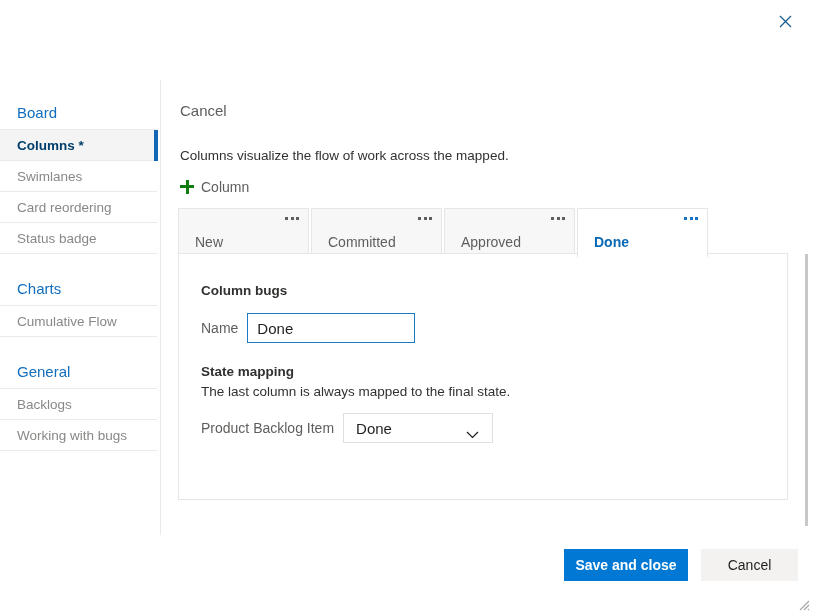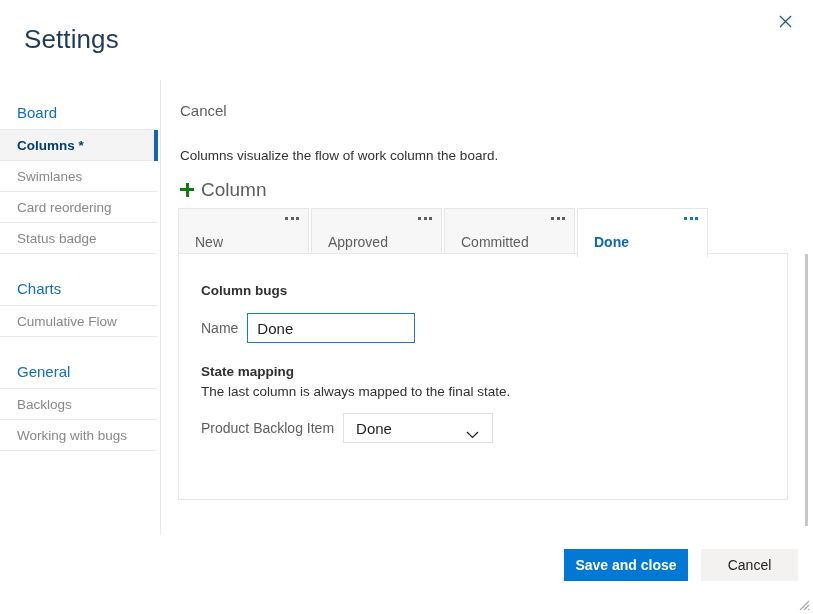"Settings" div.dialog-title { html: <div>Settings</div> -> none }
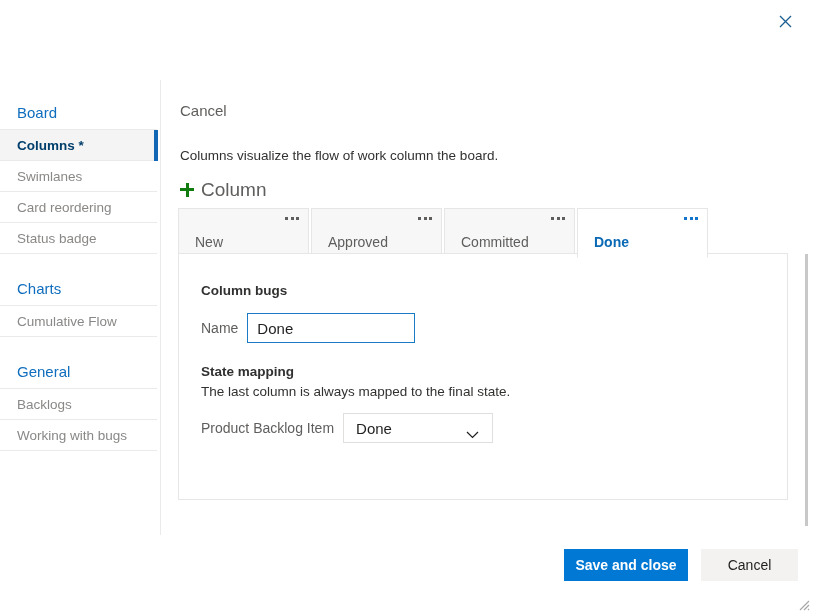"Columns visualize the flow of" div.content-desc { text: column the board -> across the mapped }
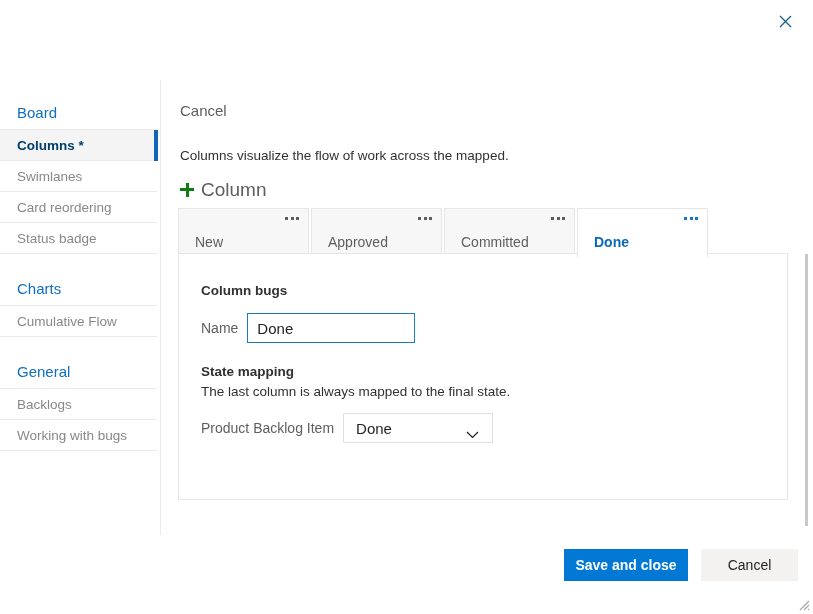"Column" .add-column { font-size: 19px -> 14px }
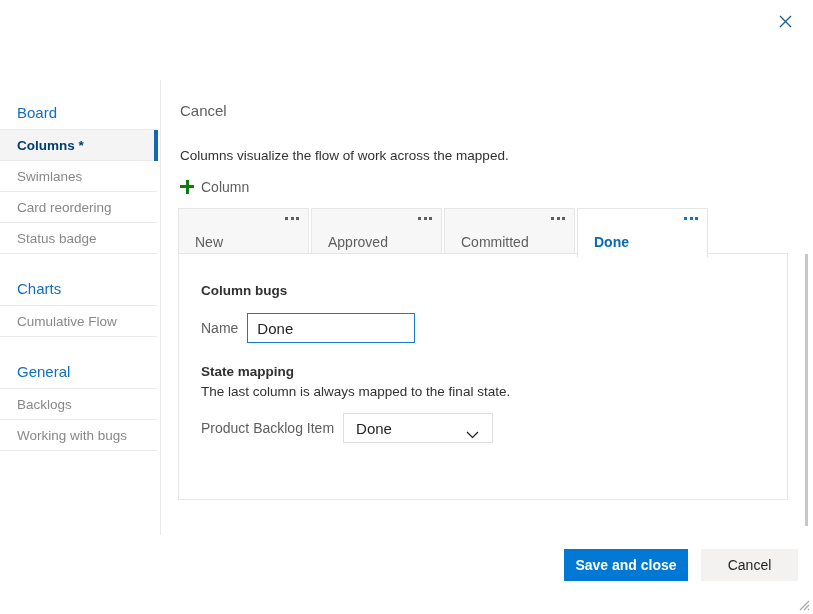"Approved" div.tab { order: before "Committed" -> after "Committed" }
